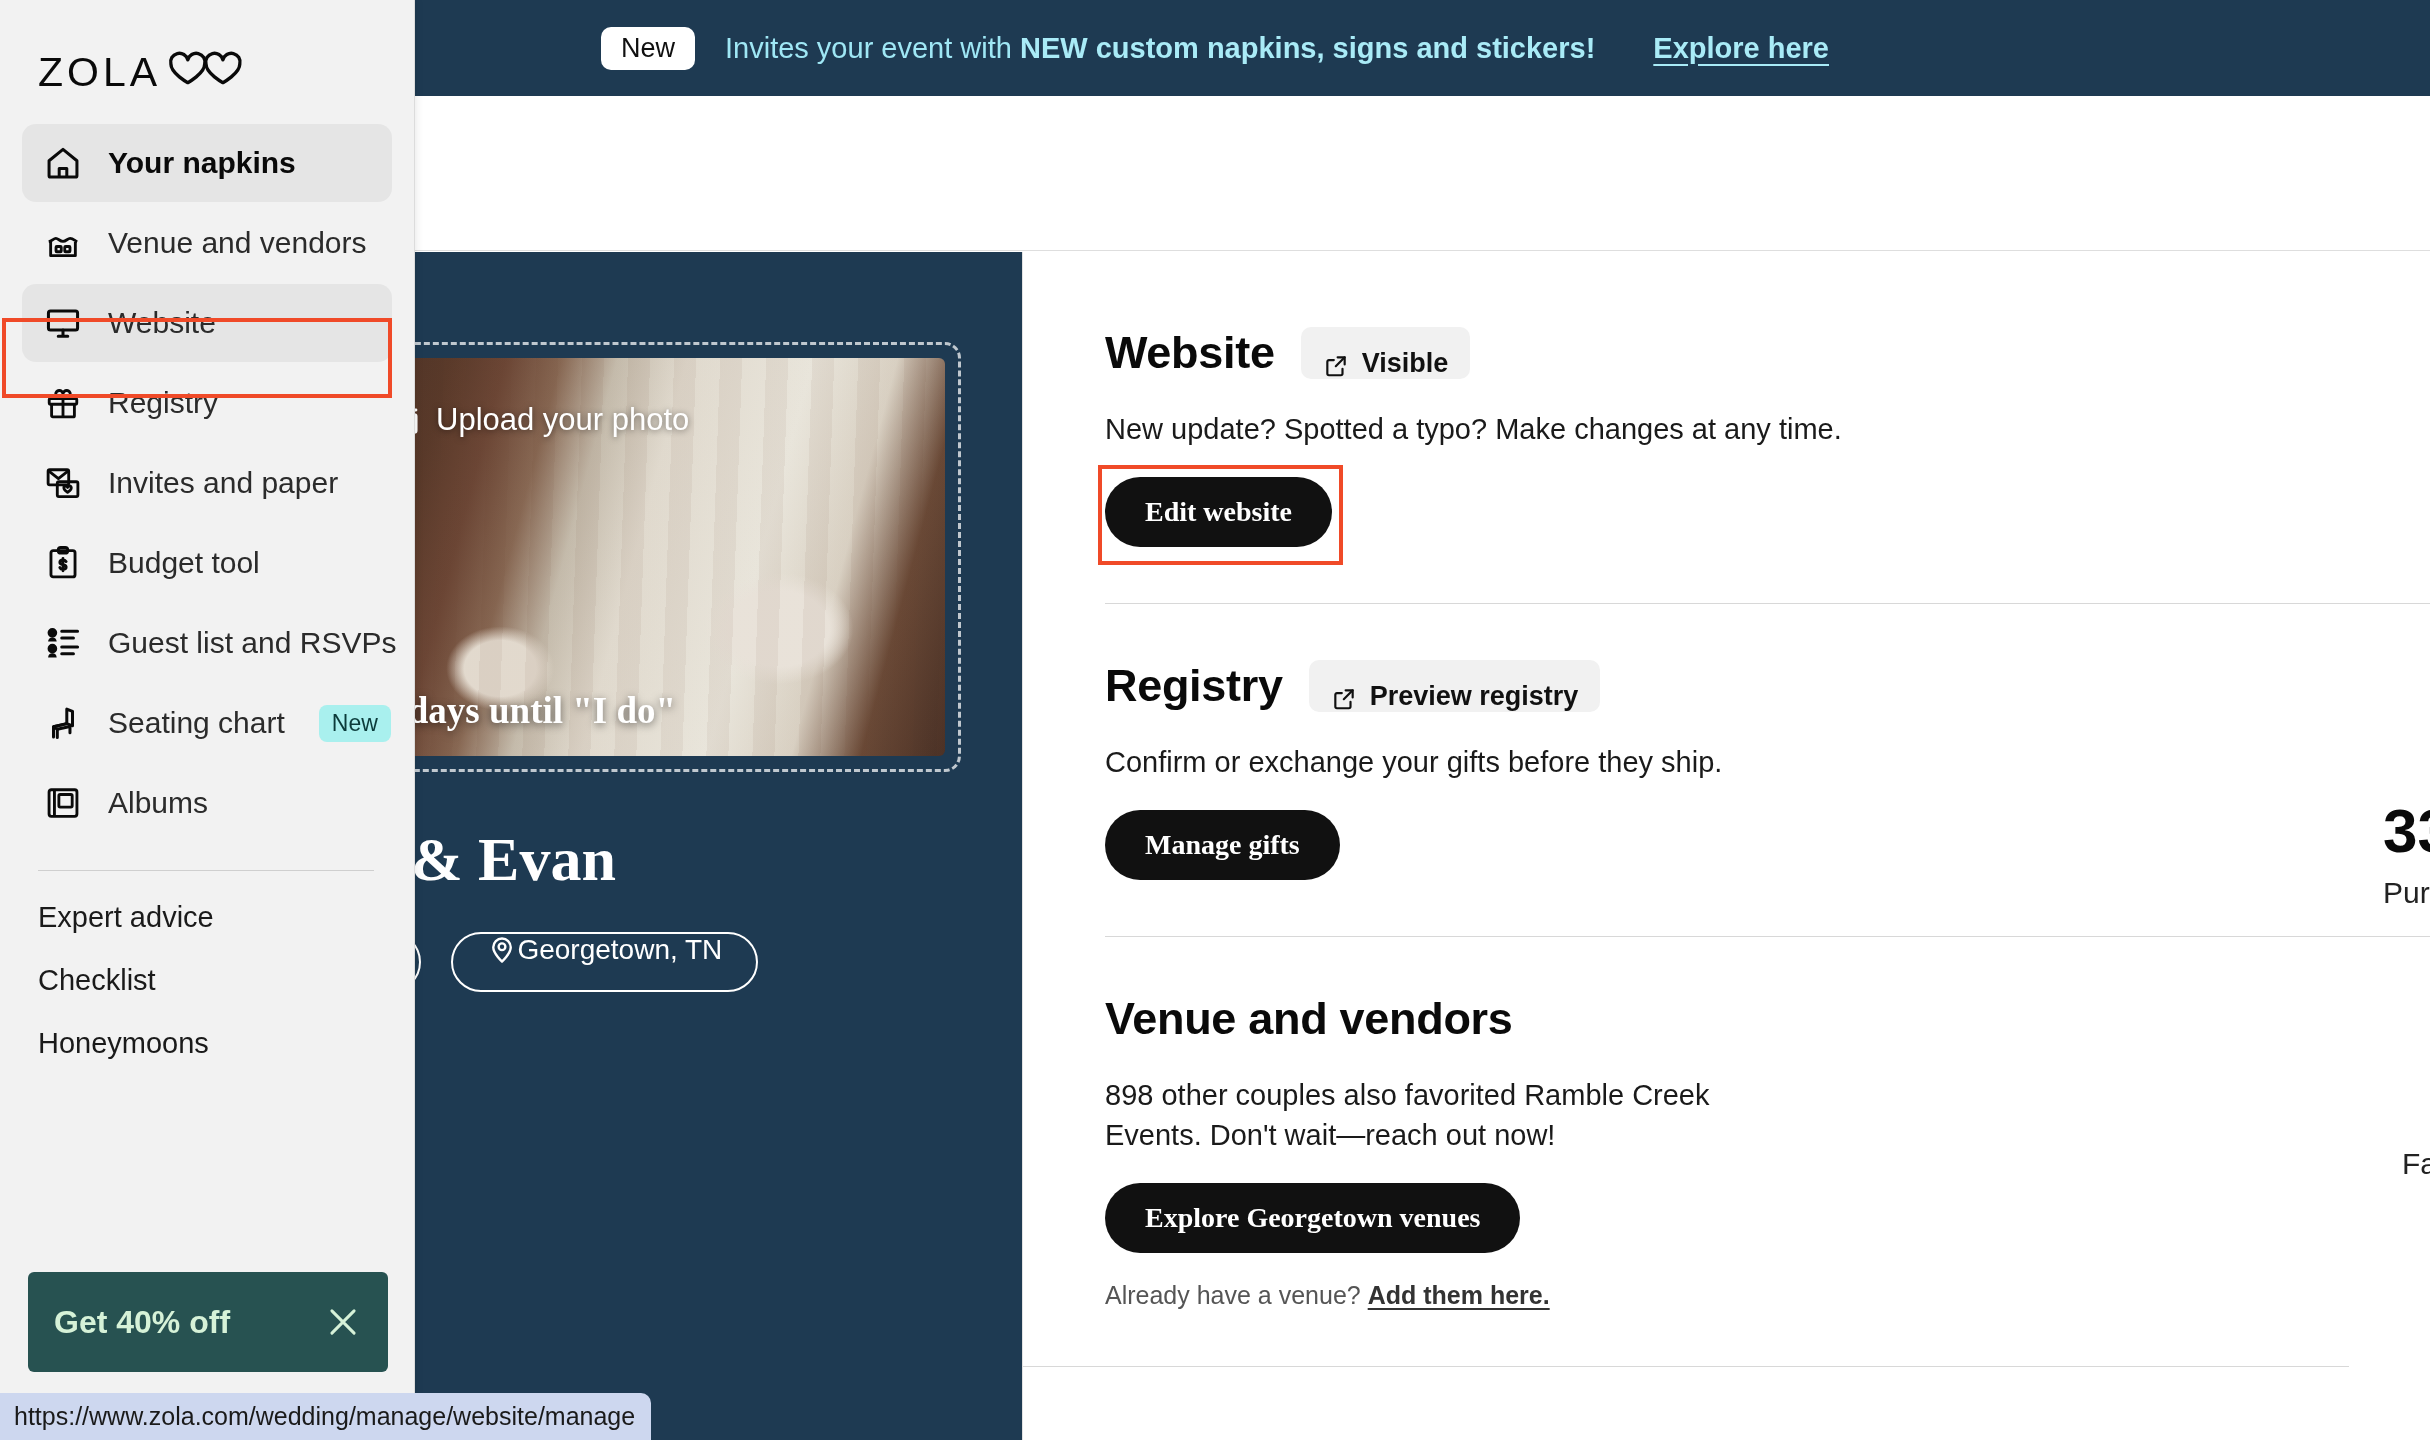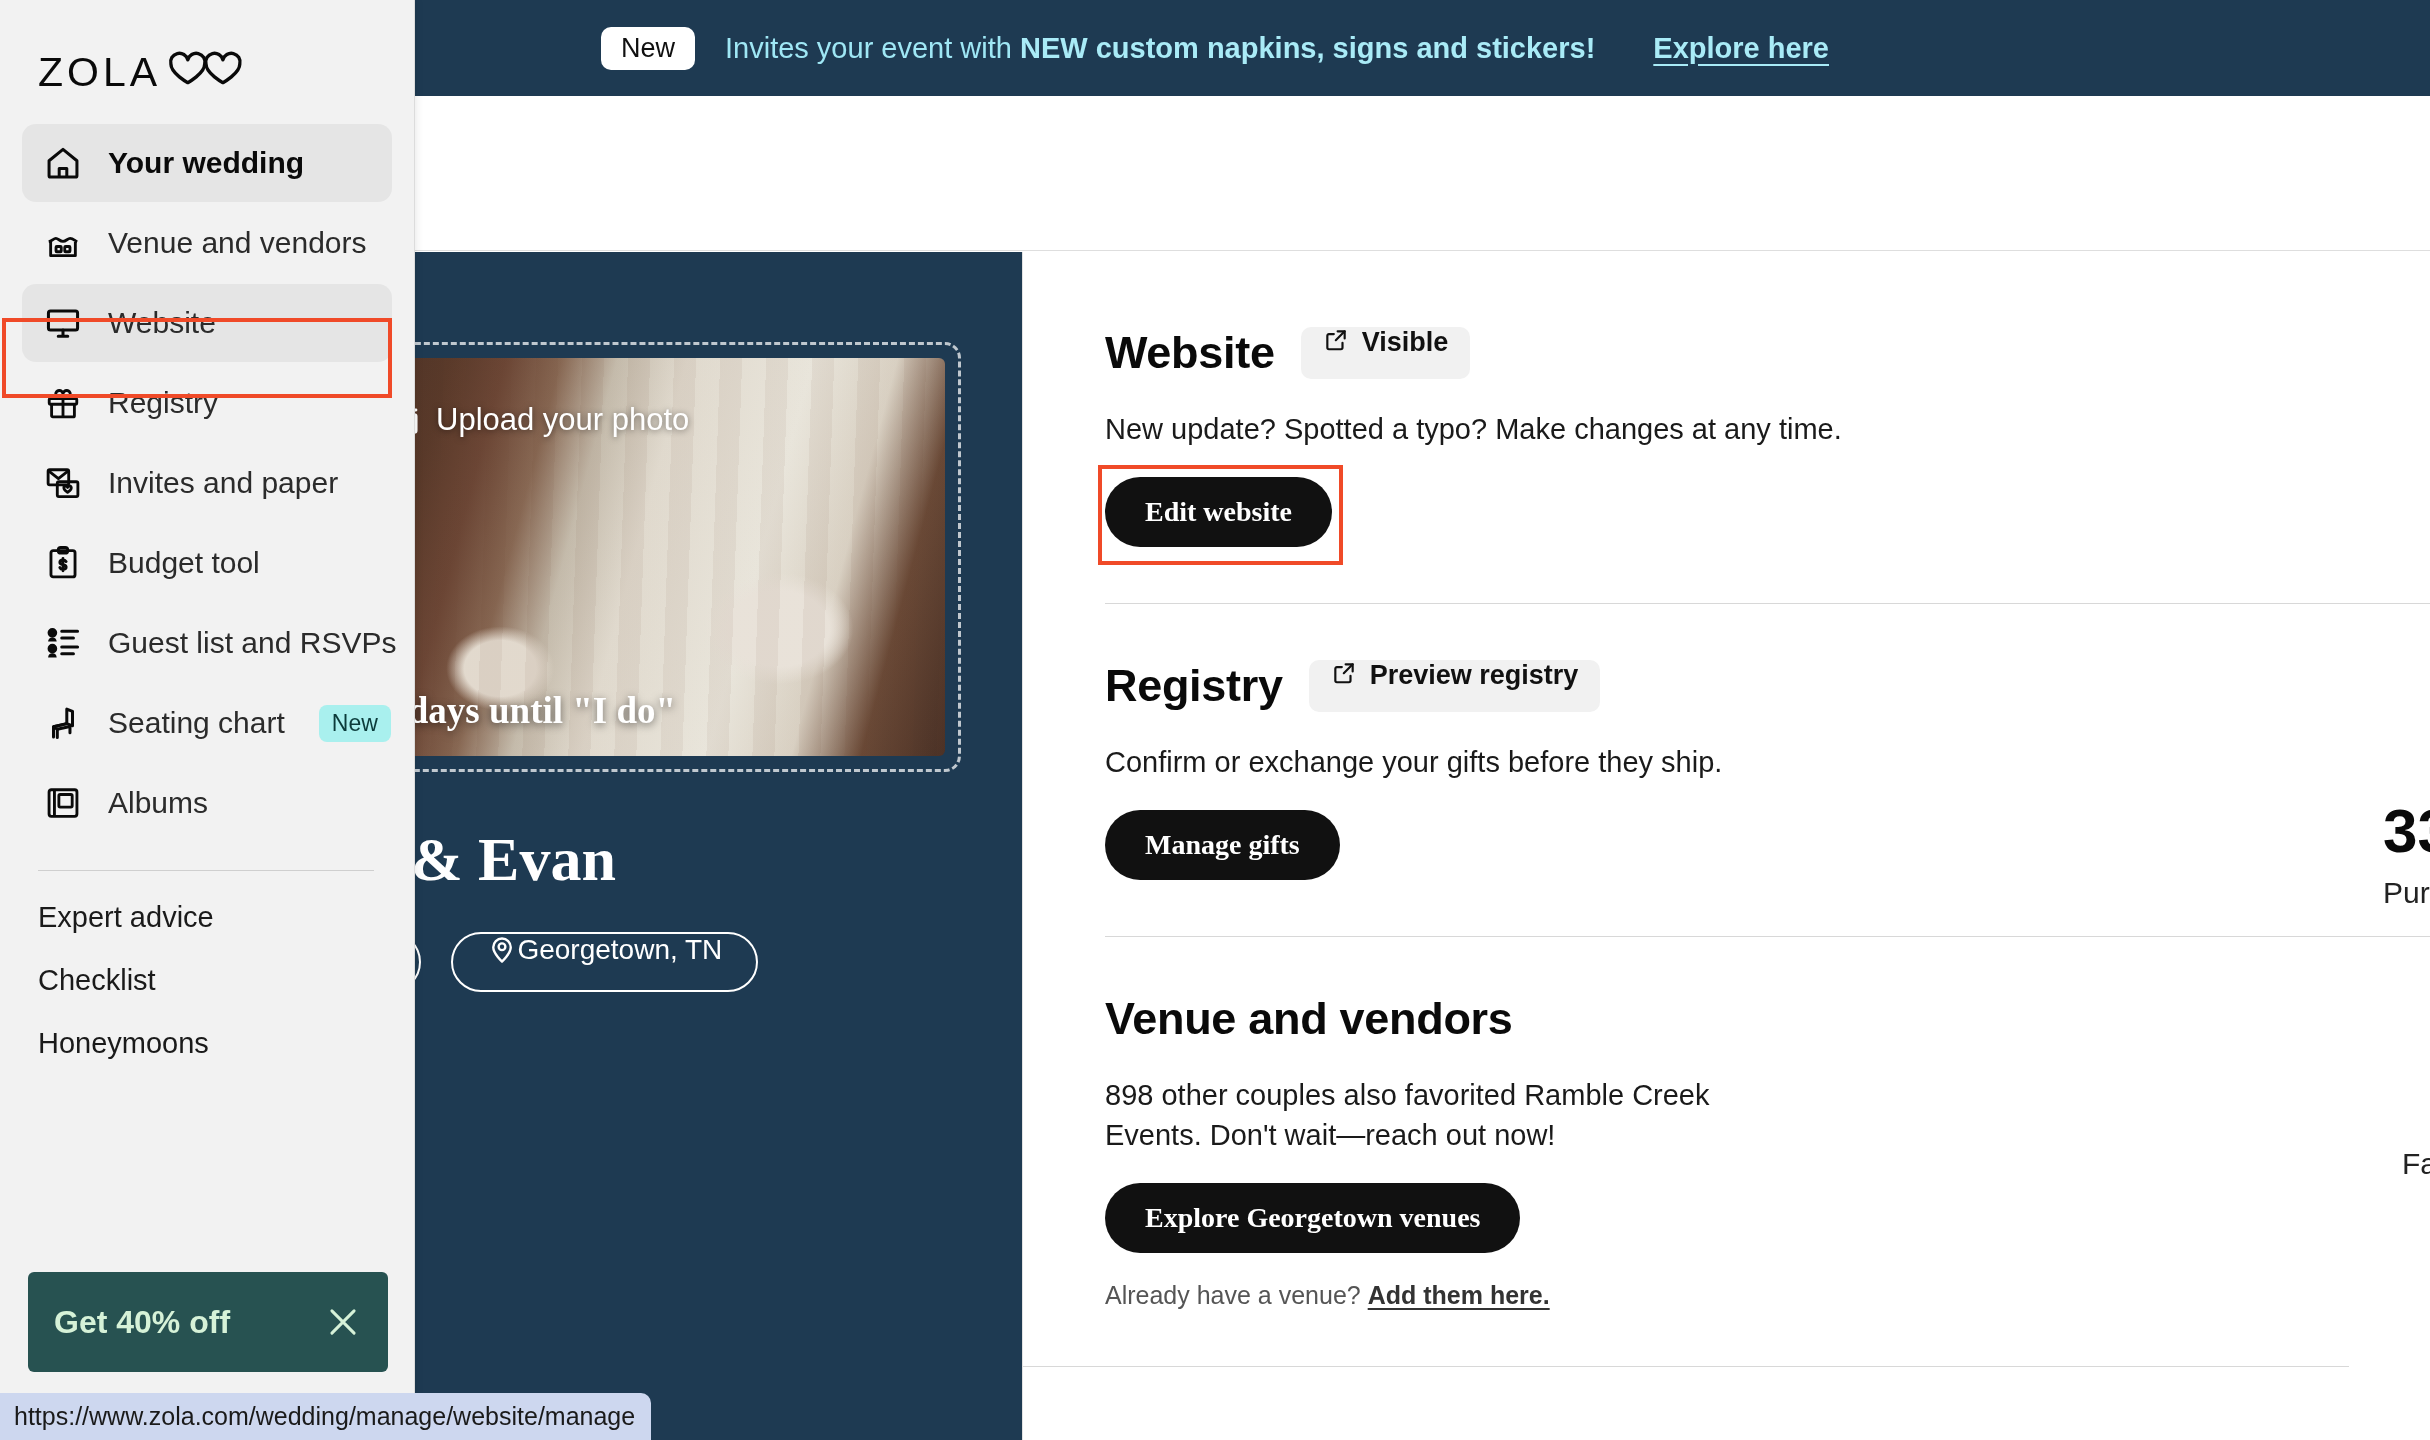"Your wedding" span { text: wedding -> napkins }
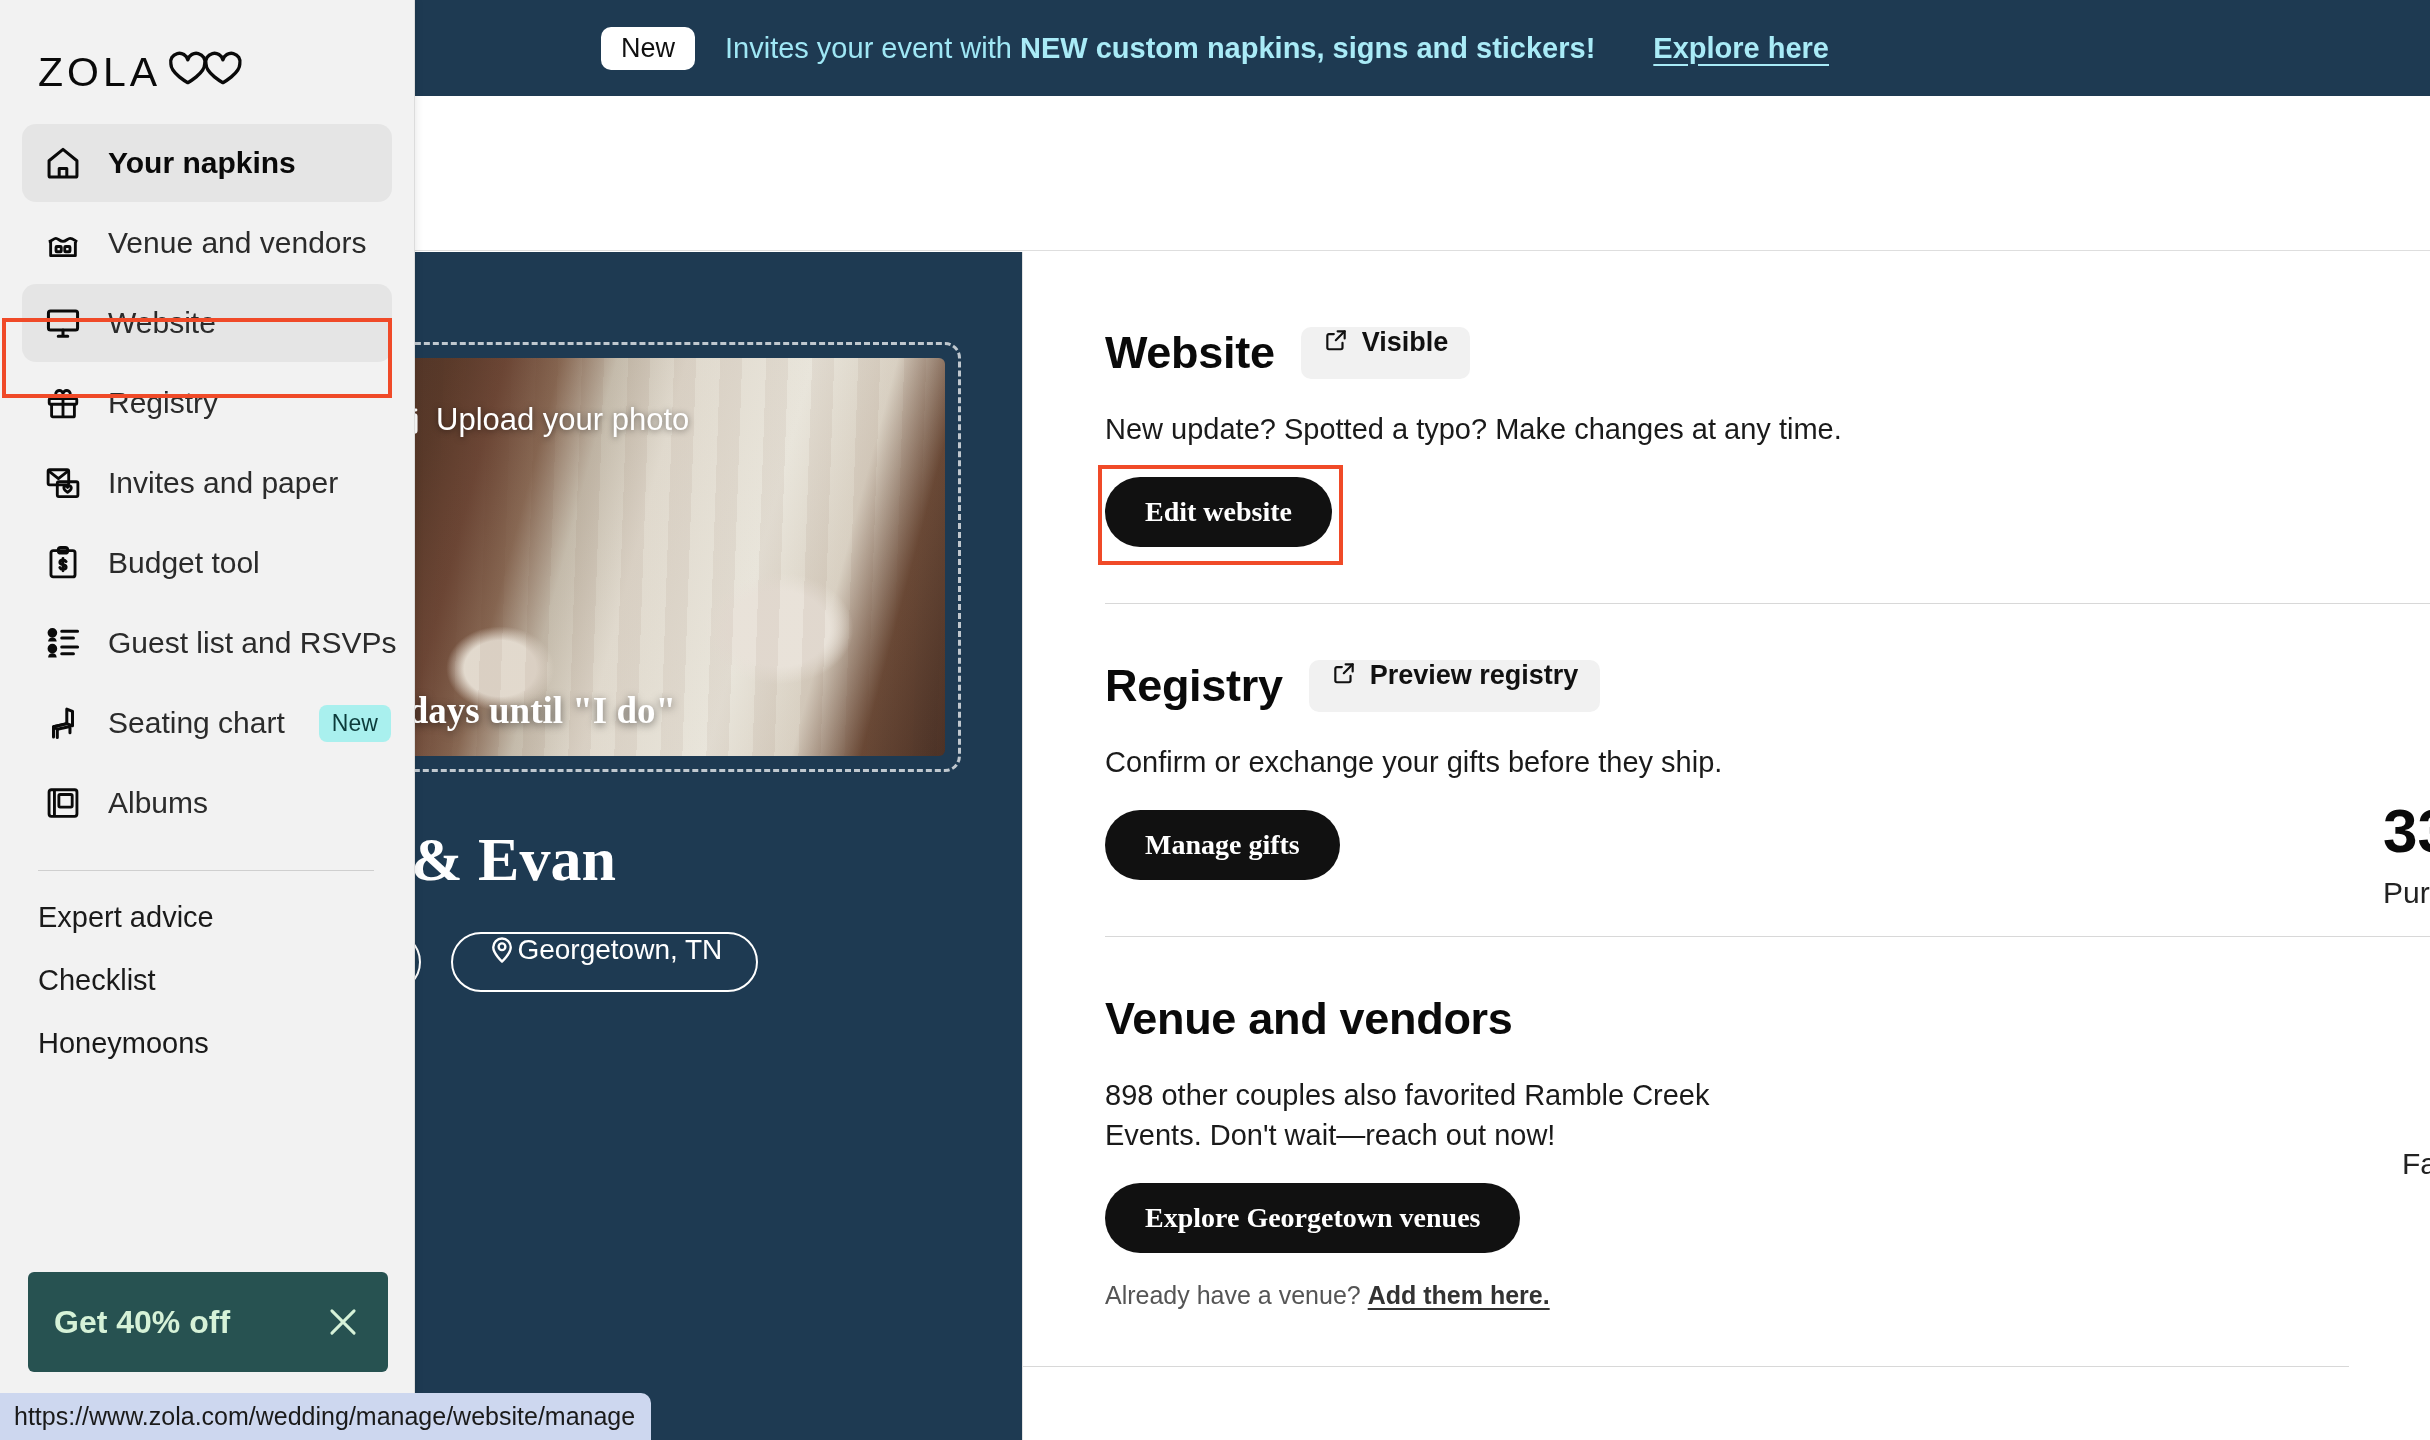"Visible" .chip { align-items: flex-start -> flex-end }
